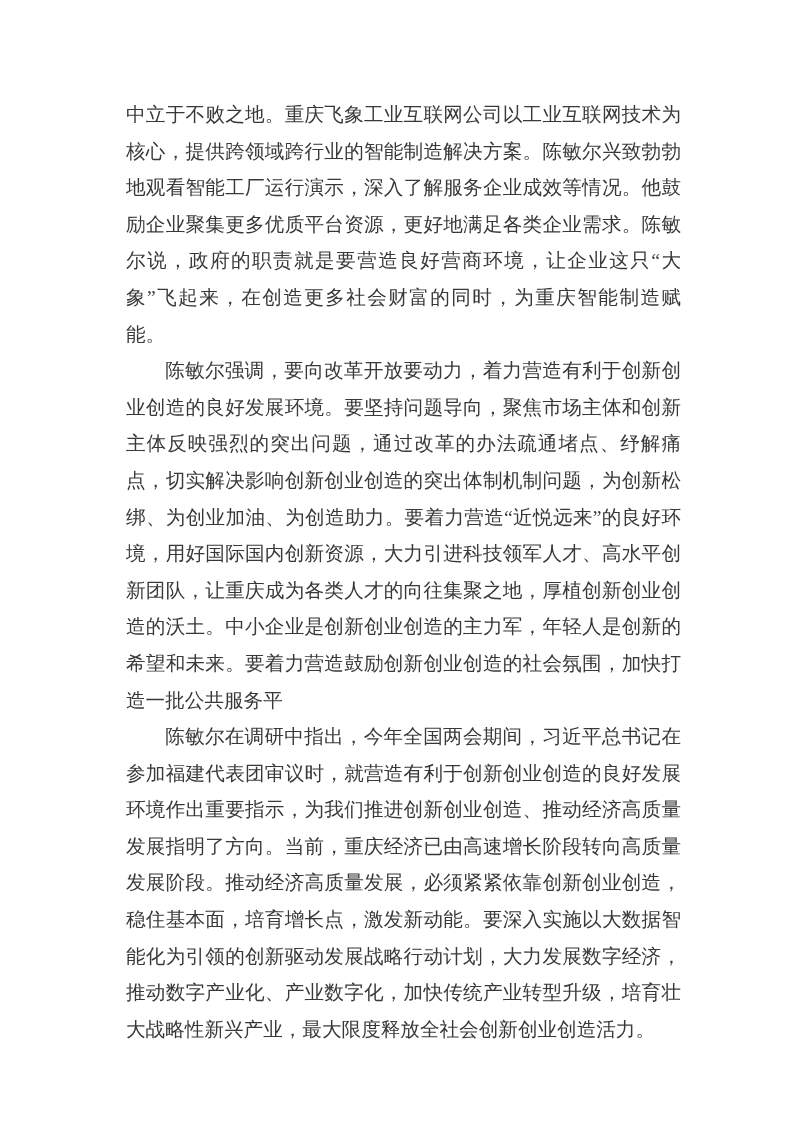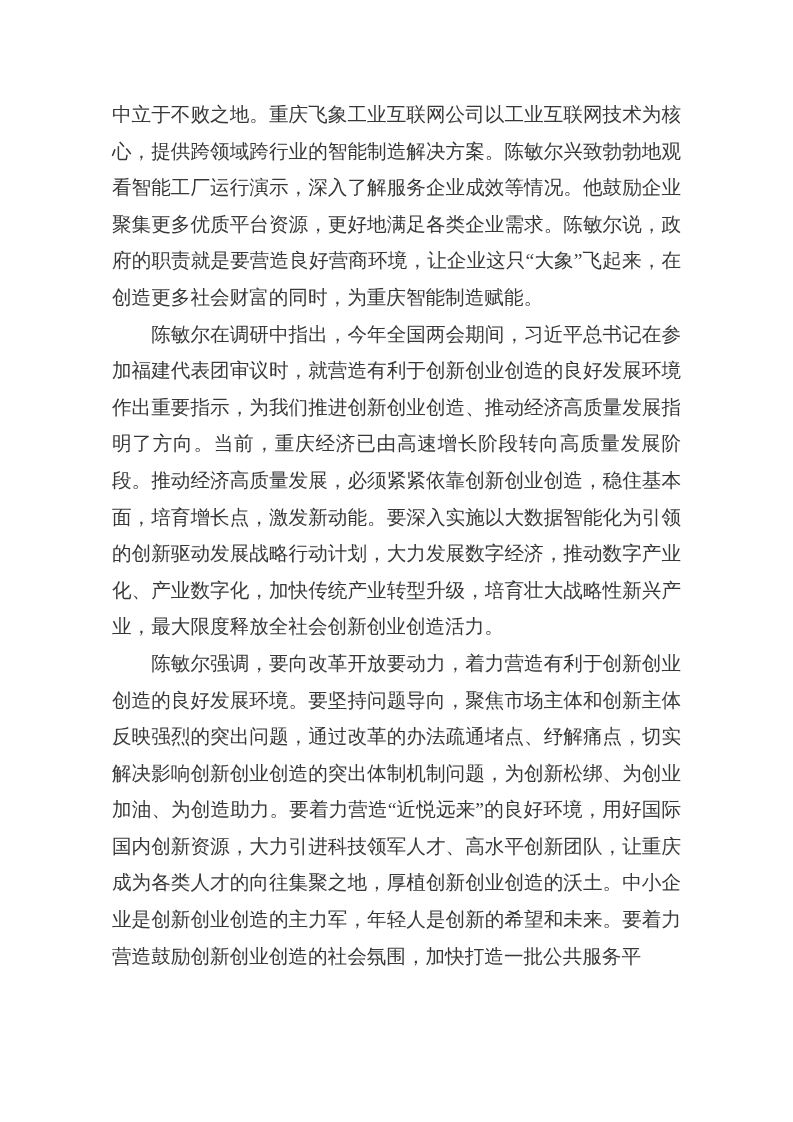"中立于不败之地。重庆飞象工业互联网公司以工业互联网技术为核心，提供跨领域跨行业的" .doc-body { margin-left: none -> 14px }
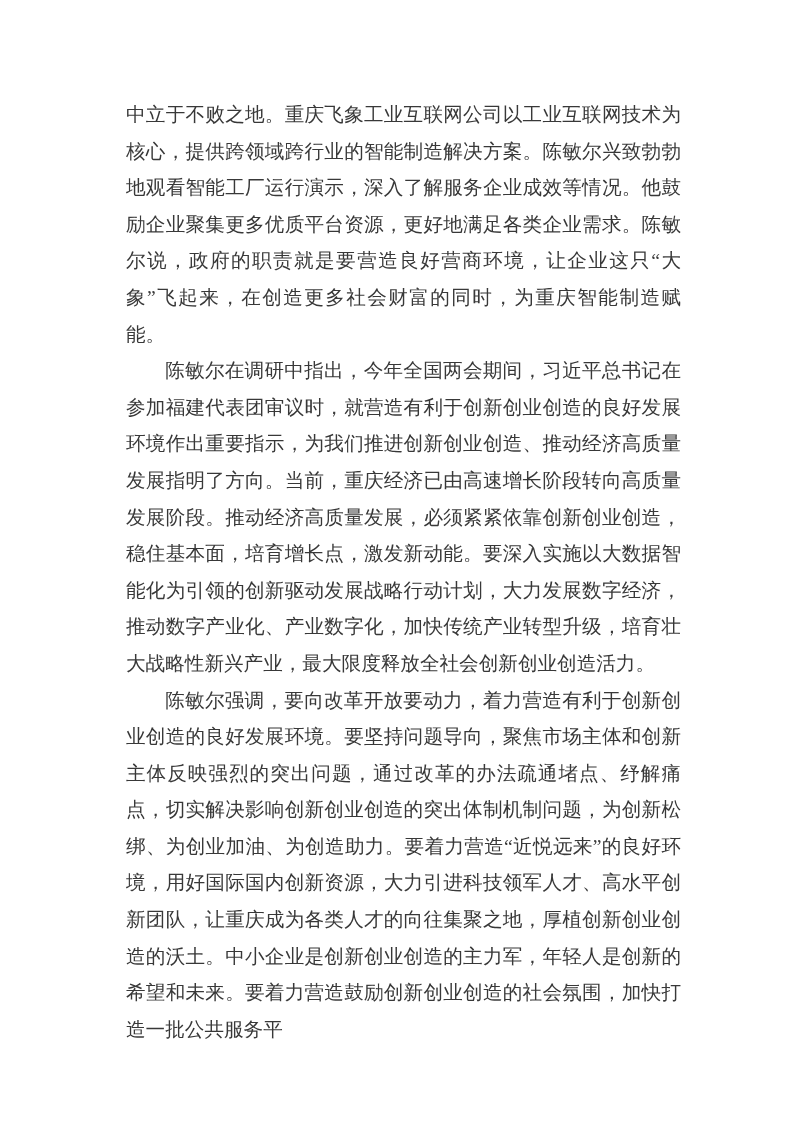"陈敏尔在调研中指出，今年全国两会期间，习近平总书记在参加福建代表团审议时，就营造" p.para { order: before "陈敏尔强调，要向改革开放要动力，着力营造有利于创新创业创造的良好发展环境。要坚持" -> after "陈敏尔强调，要向改革开放要动力，着力营造有利于创新创业创造的良好发展环境。要坚持" }
